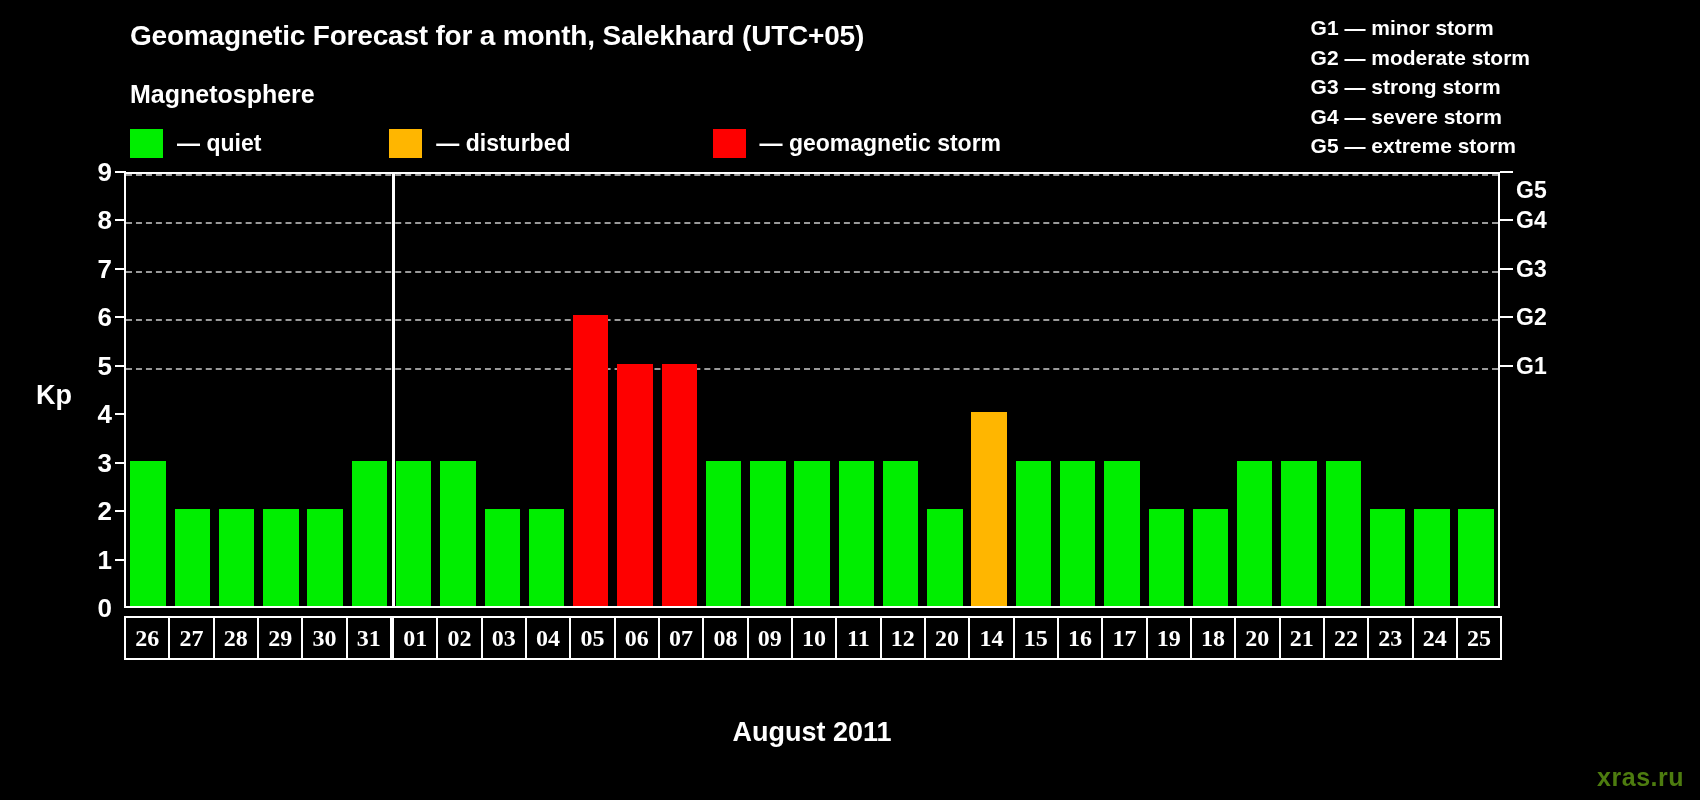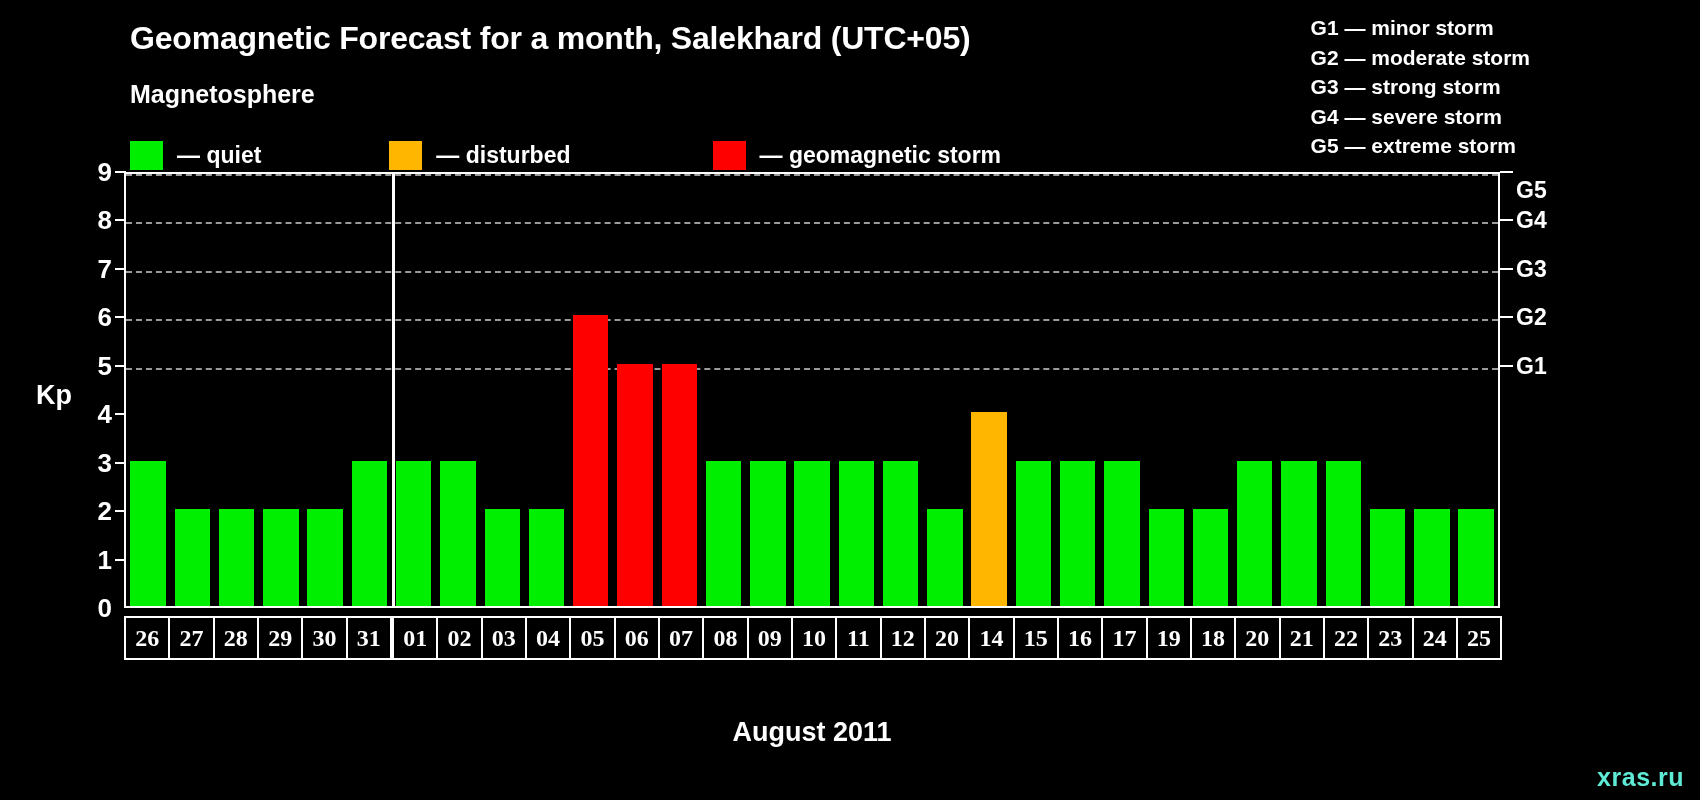"Geomagnetic Forecast for a month," #chart-title { font-size: 32px -> 28px }
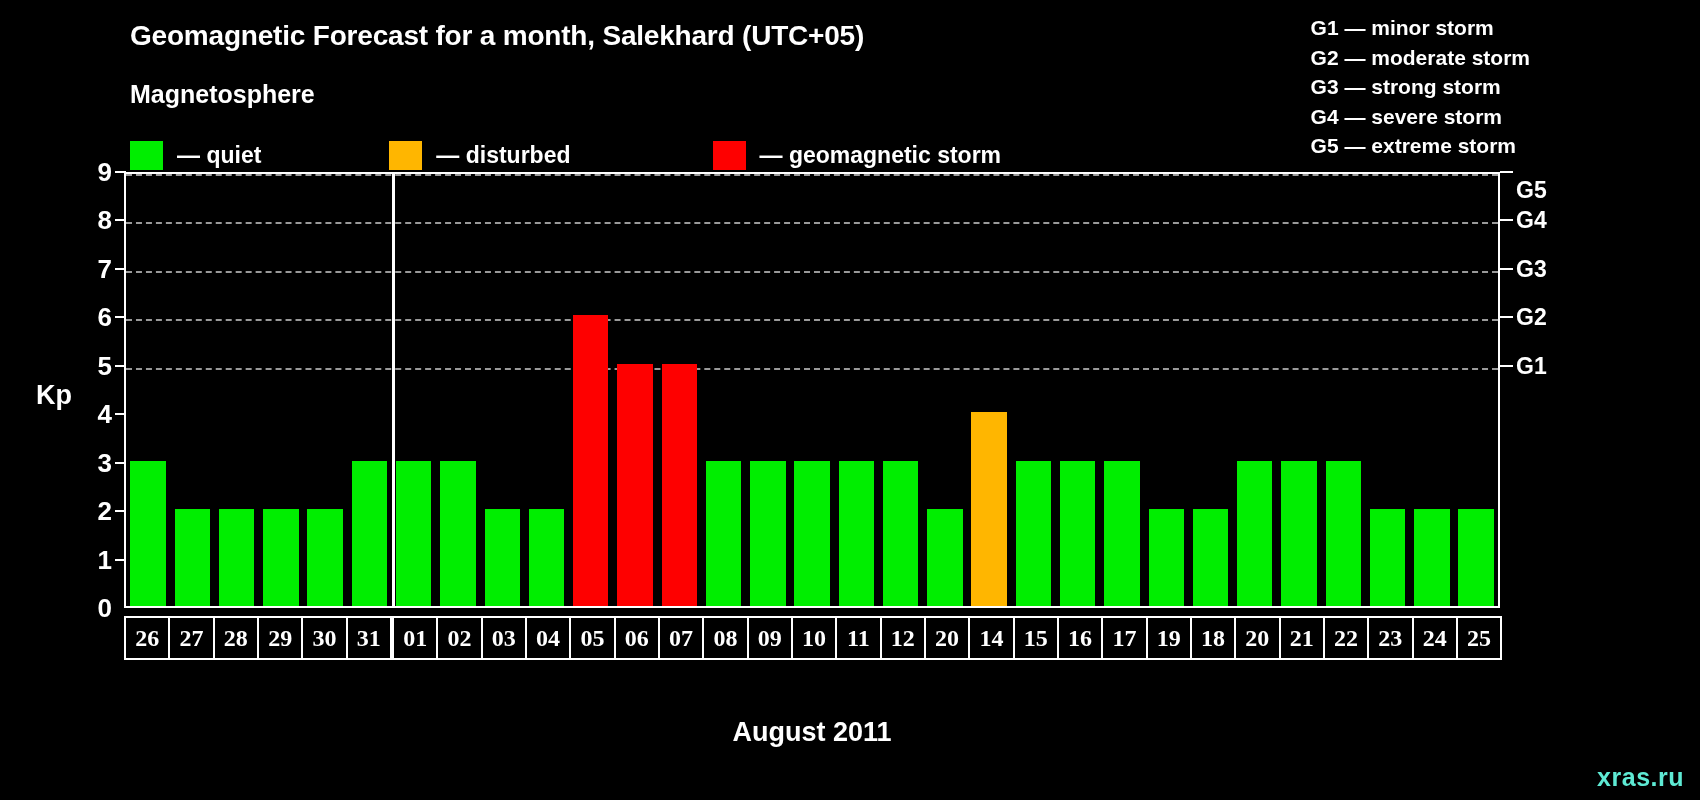"— quiet" #legend-row { margin-top: 12px -> none }
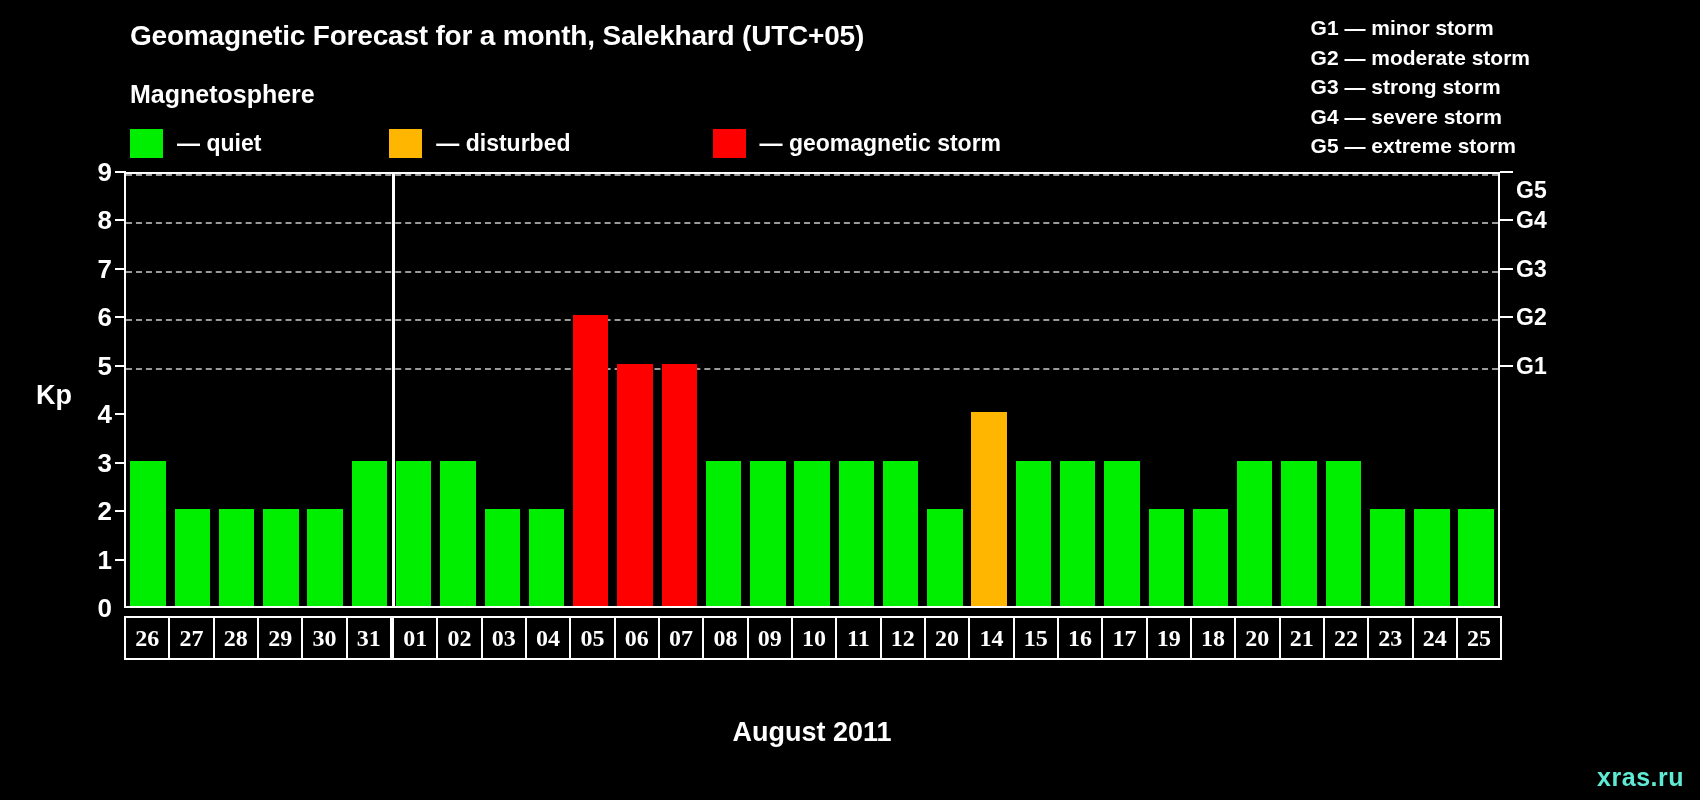"xras.ru" #watermark { color: #5eead4 -> #4d7c0f }
